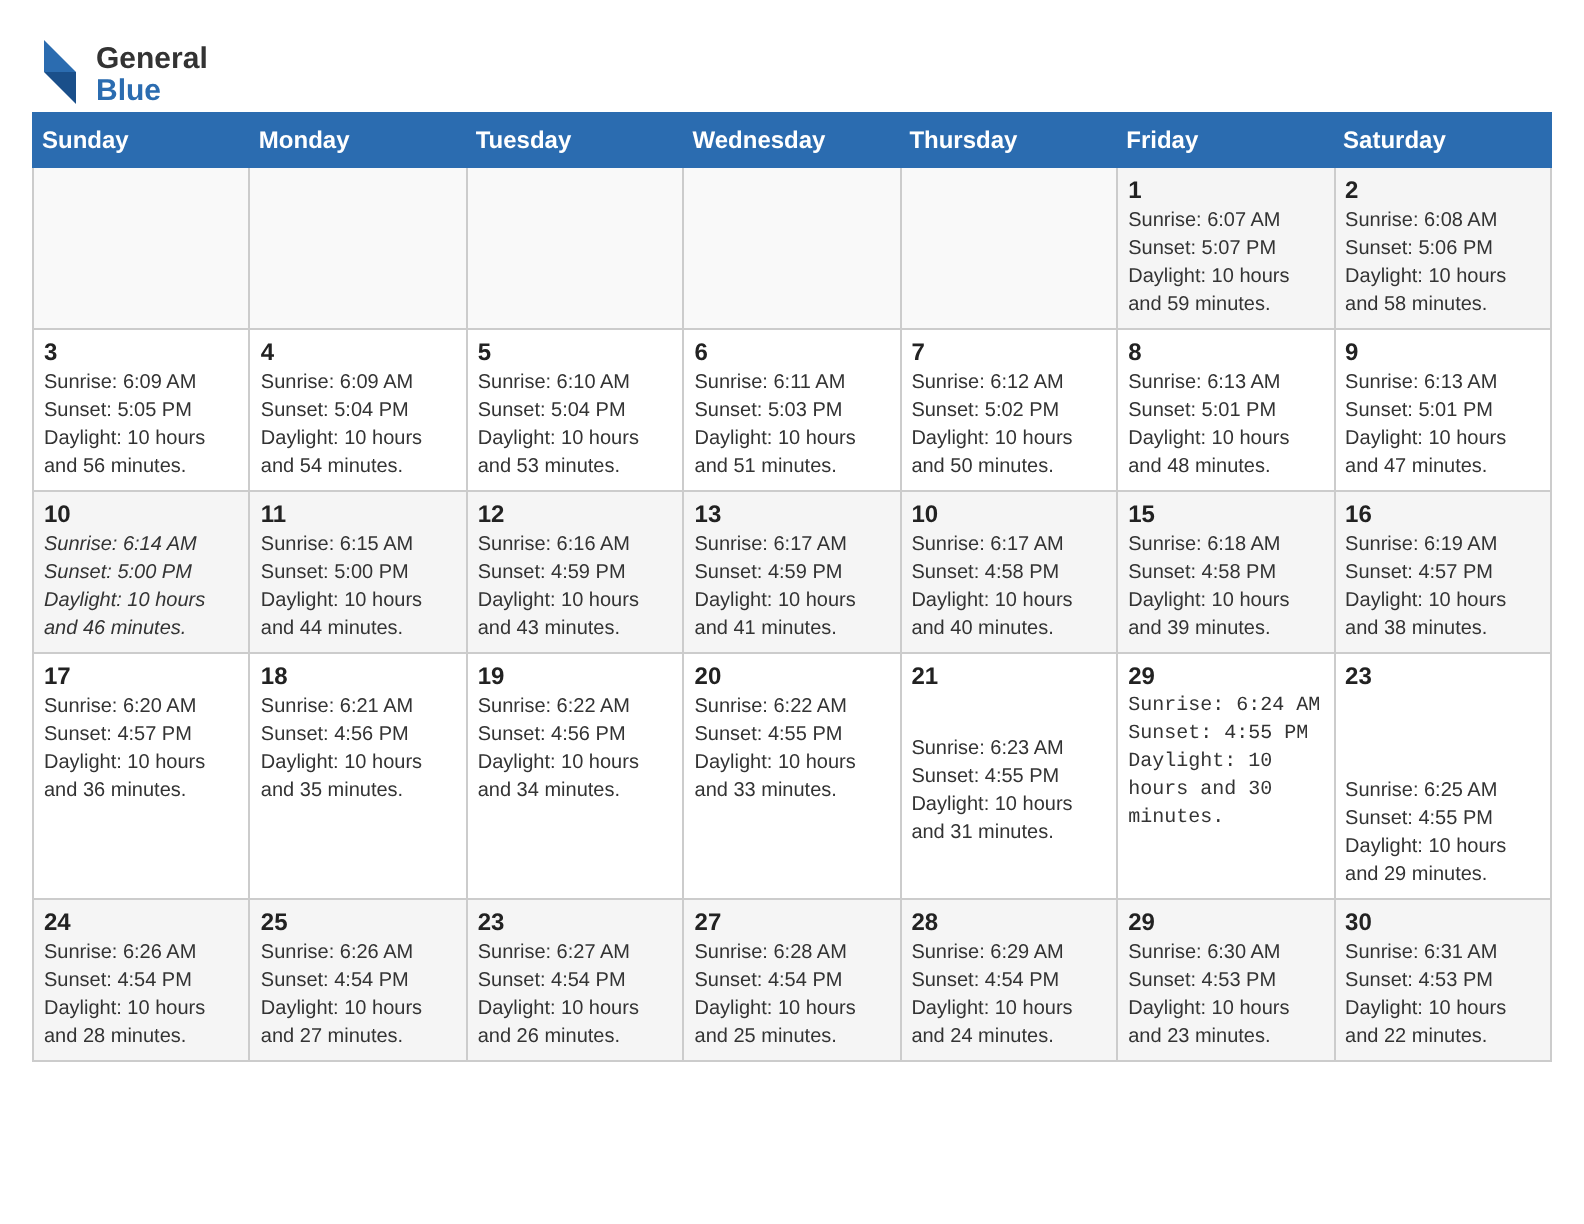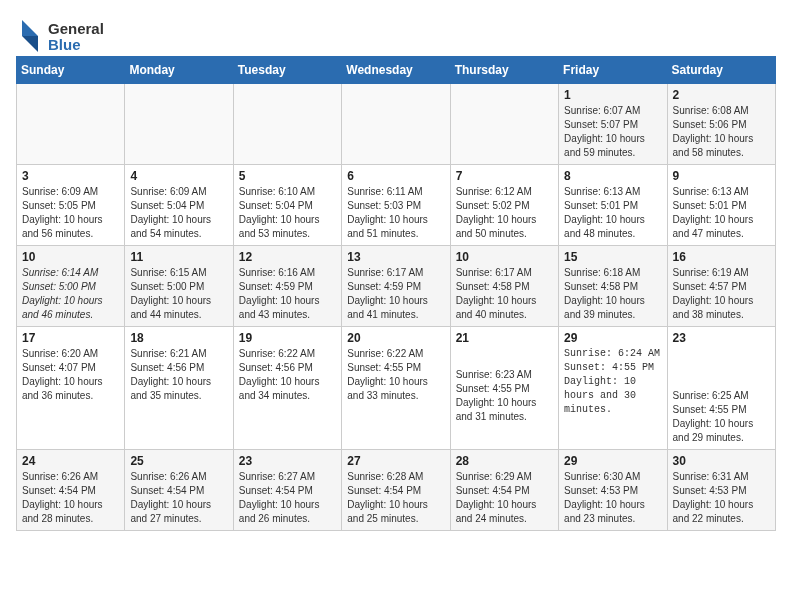"Sunrise: 6:20 AM" div.day-detail { text: 4:07 -> 4:57 }
